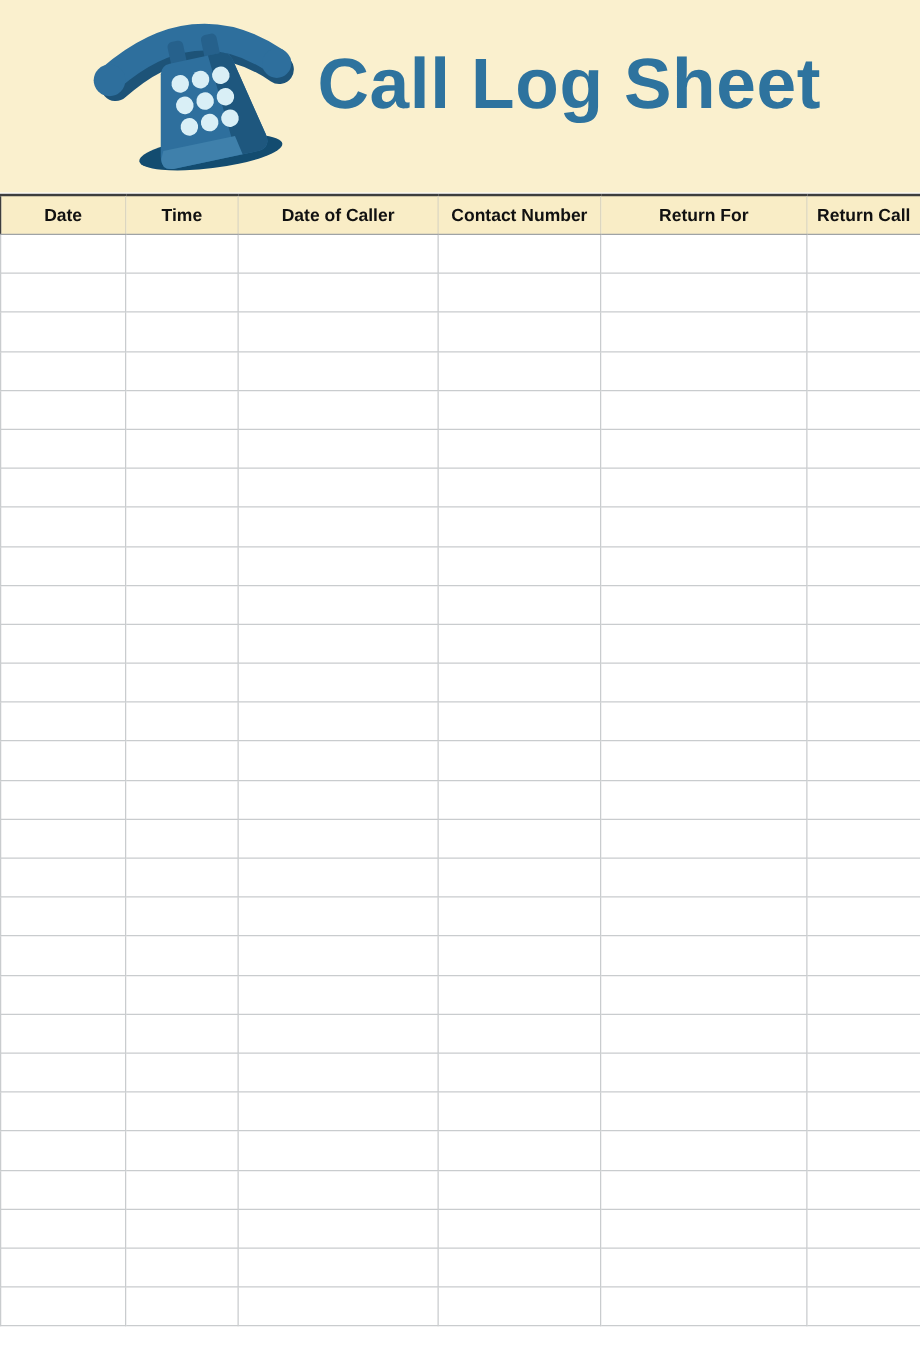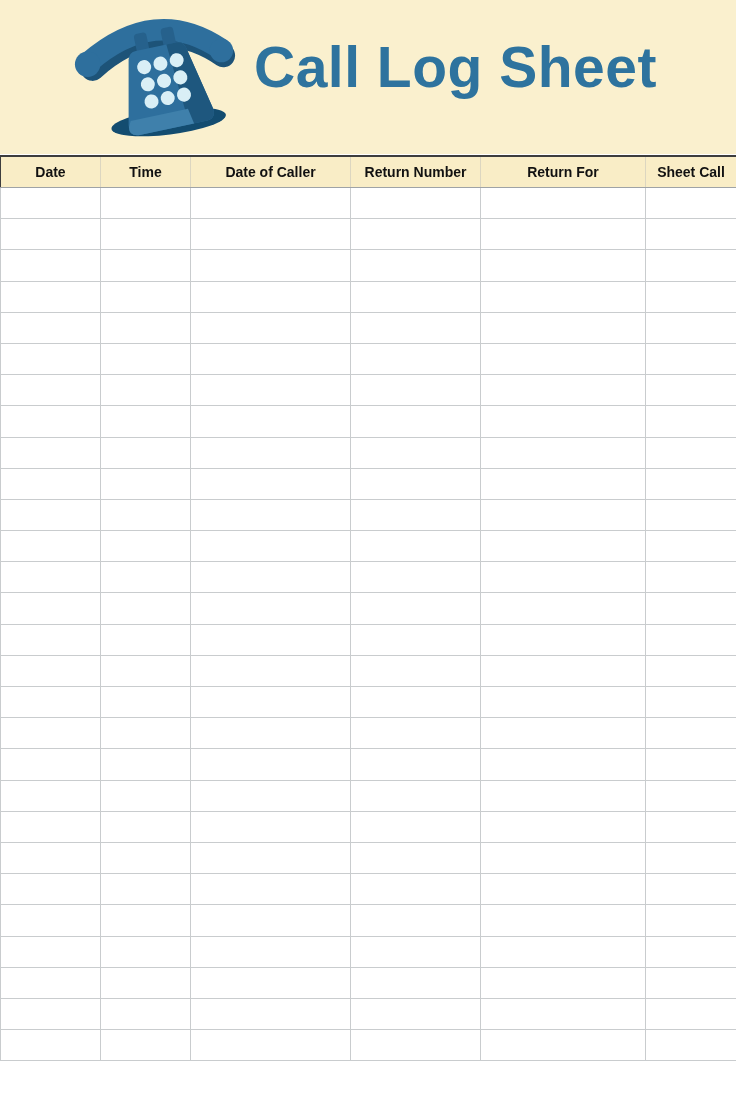"Return Number" th { text: Return -> Contact }
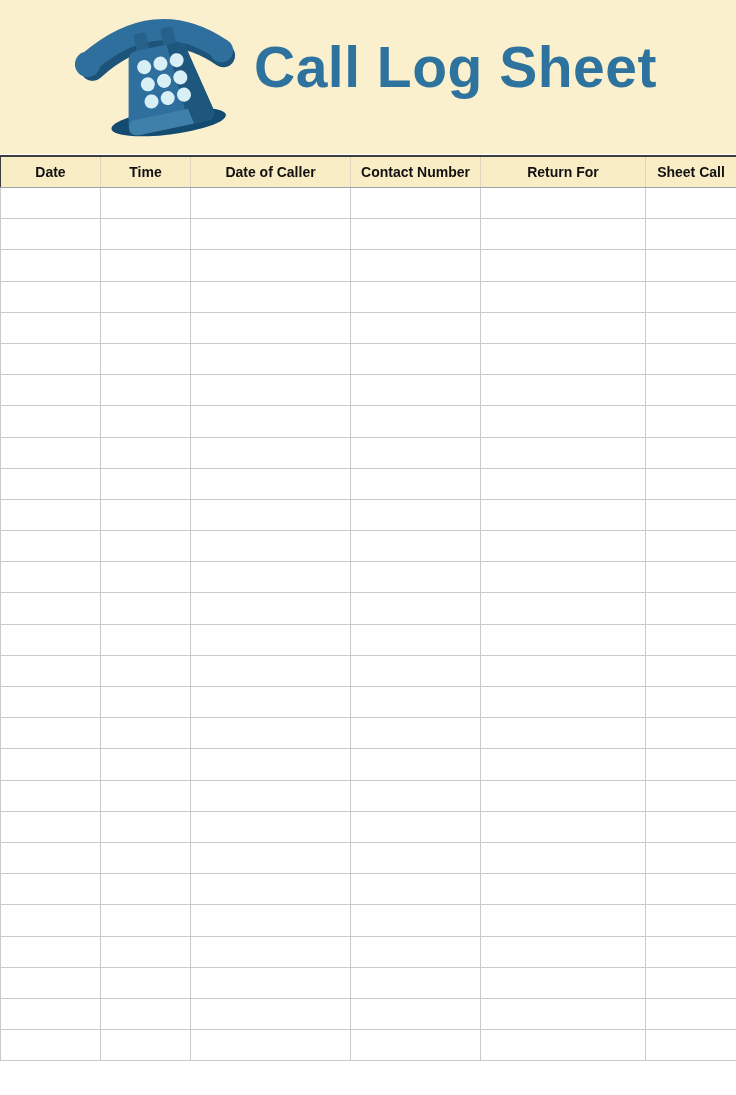"Sheet Call" th { text: Sheet -> Return }
